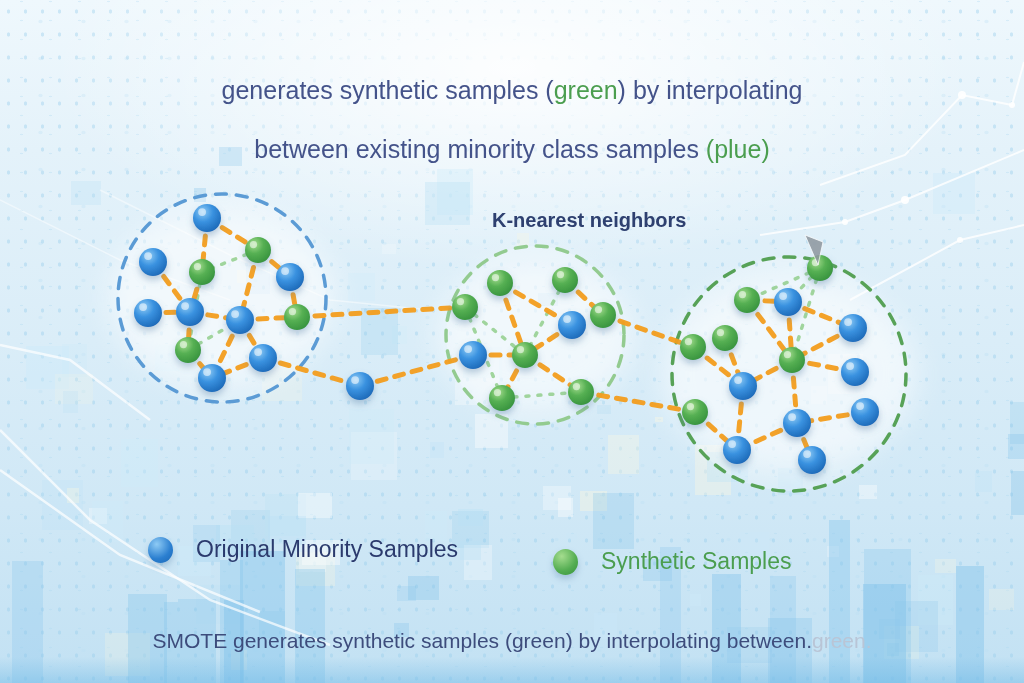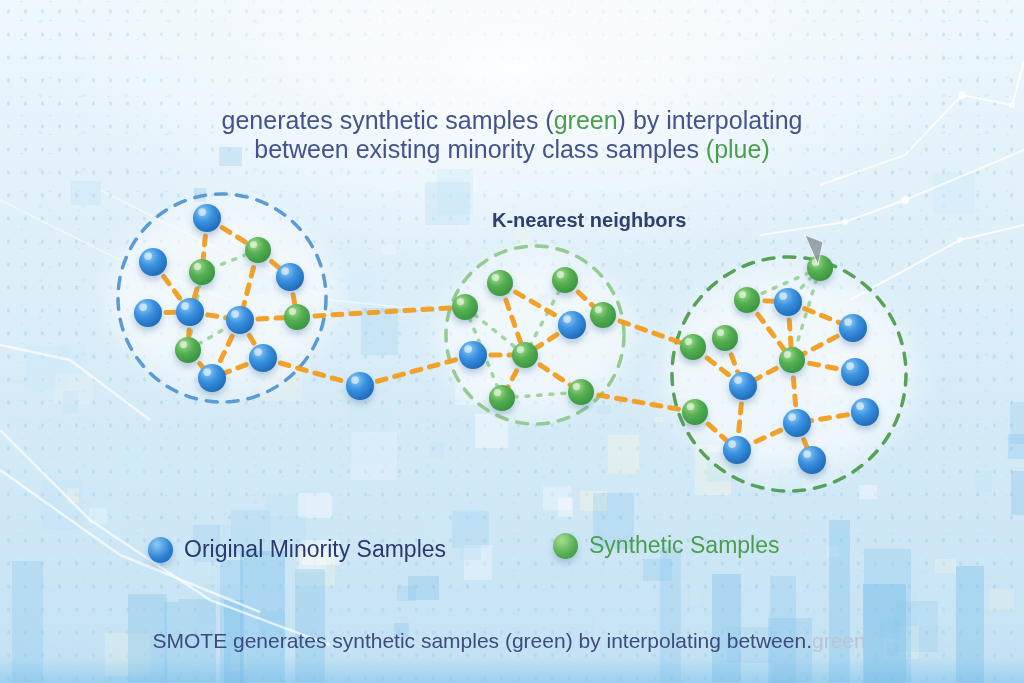"generates synthetic samples (green) by" .sub.line1 { top: 106px -> 76px }
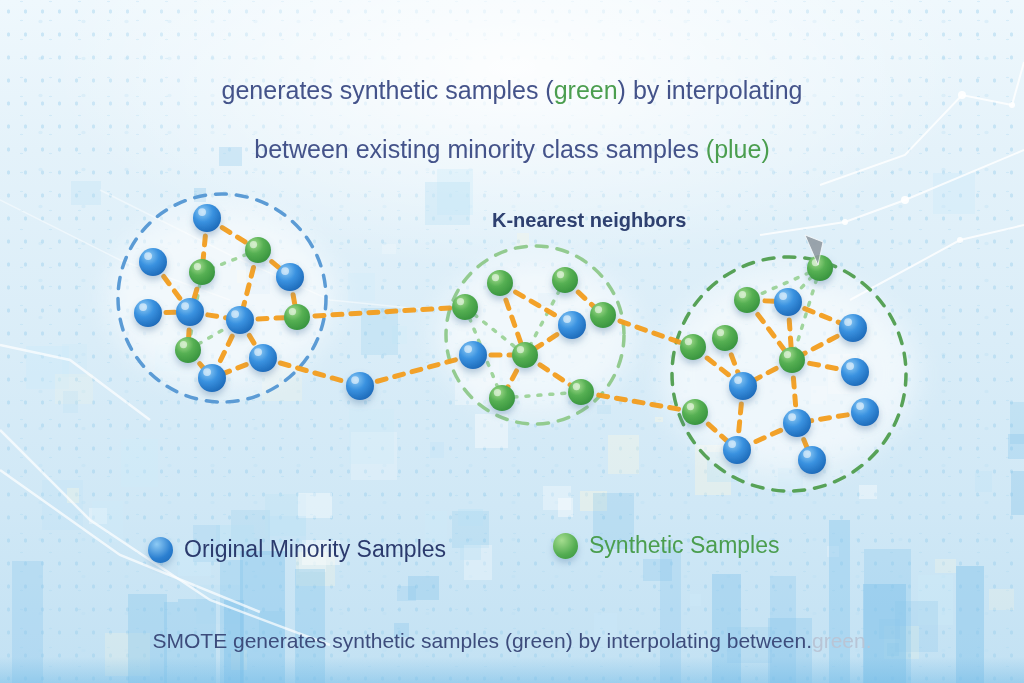"Original Minority Samples" .legend-item { gap: 11px -> 23px }
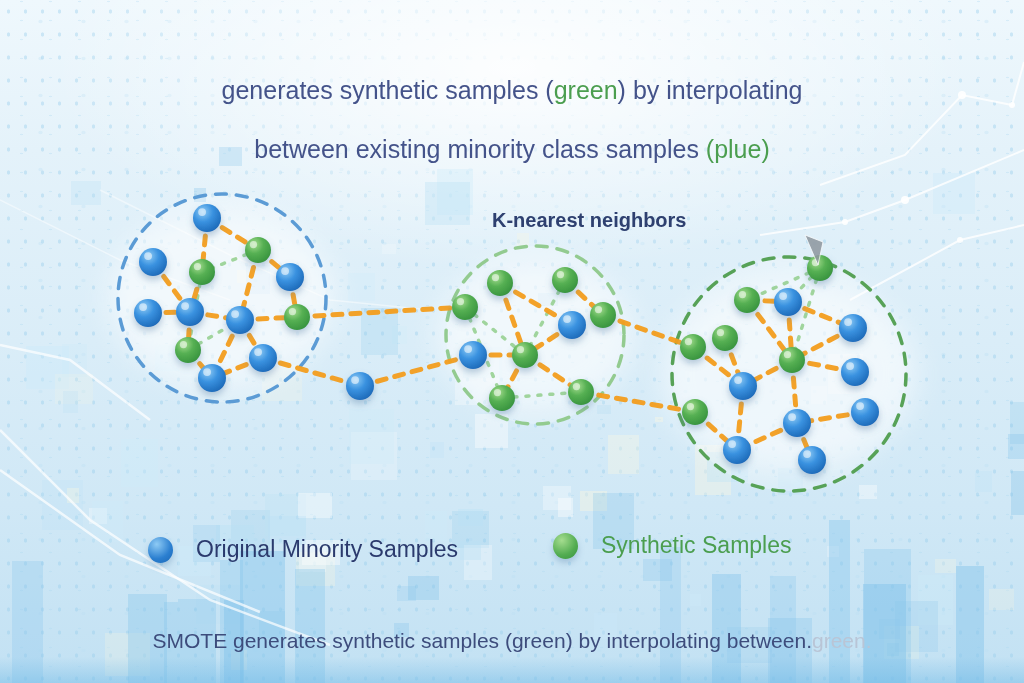"Synthetic Samples" .legend-item.two { top: 532px -> 548px }
